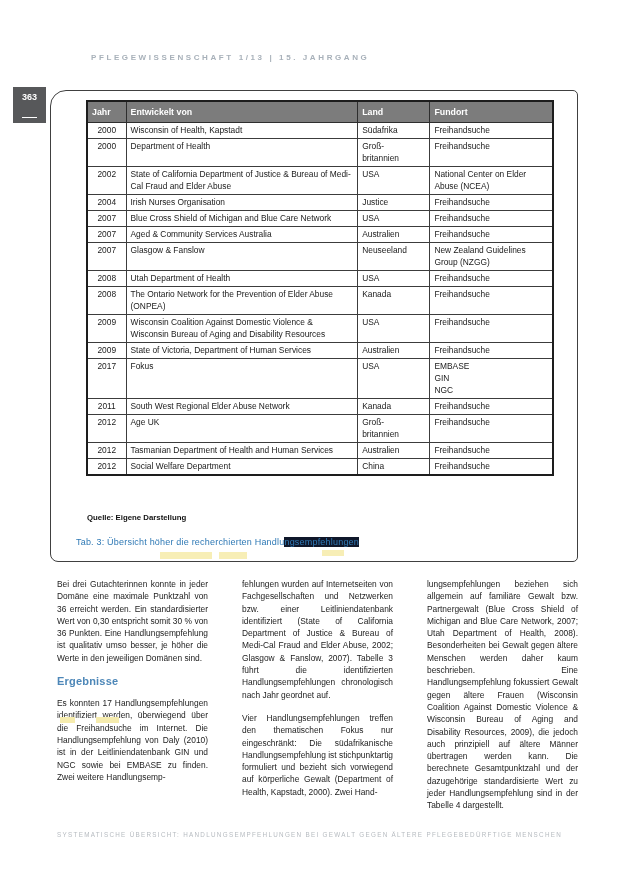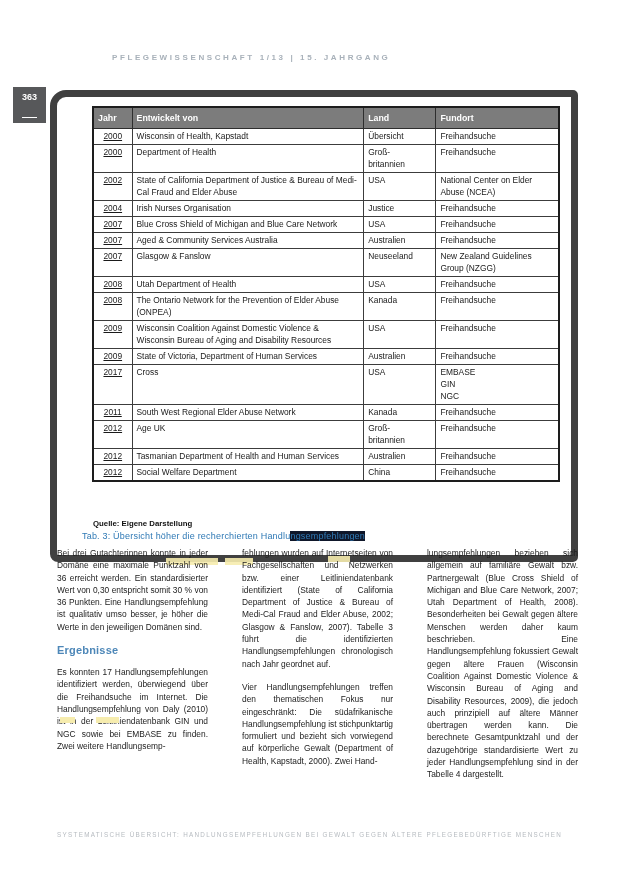"PFLEGEWISSENSCHAFT 1/13 | 15. JAHRGANG" .running-header { left: 84px -> 63px }
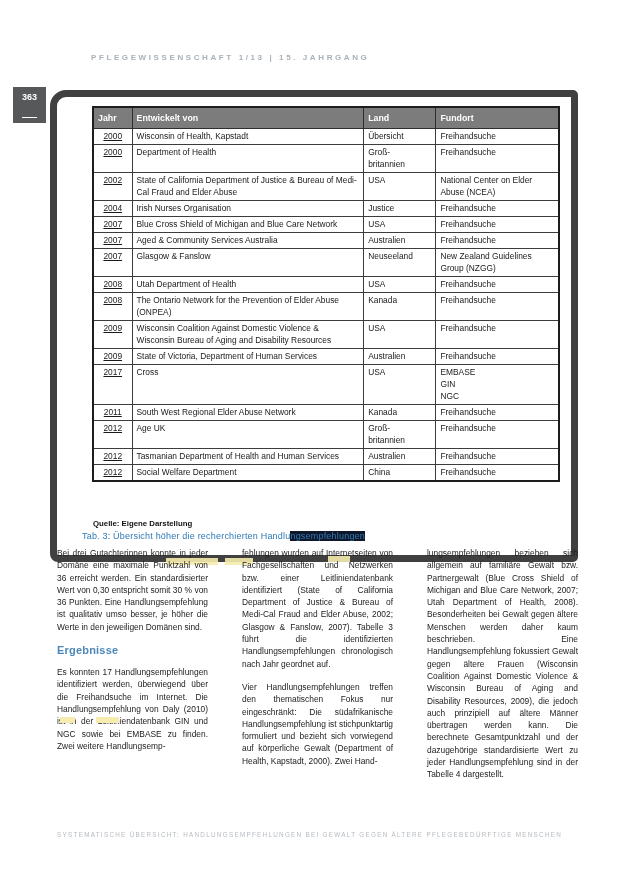"Jahr" .content-box { border: 7px solid #404040 -> 1px solid #404040 }
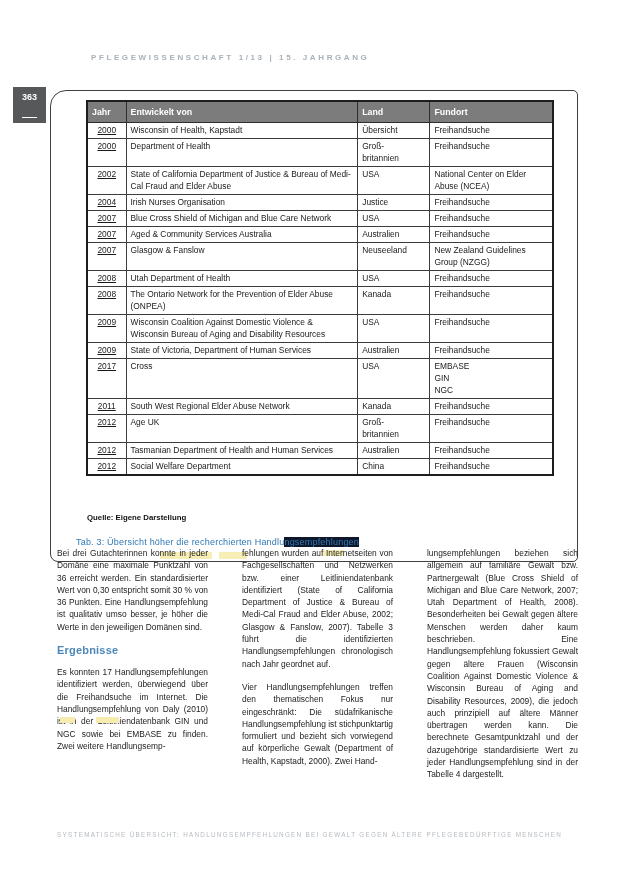"2000" td.c-year { text-decoration: underline -> none }
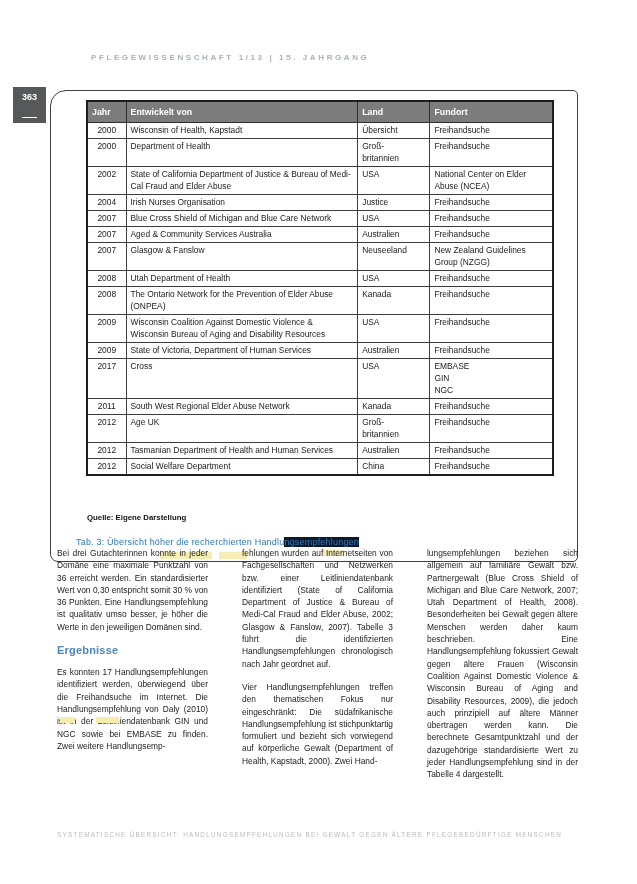"Übersicht" td.c-land { text: Übersicht -> Südafrika }
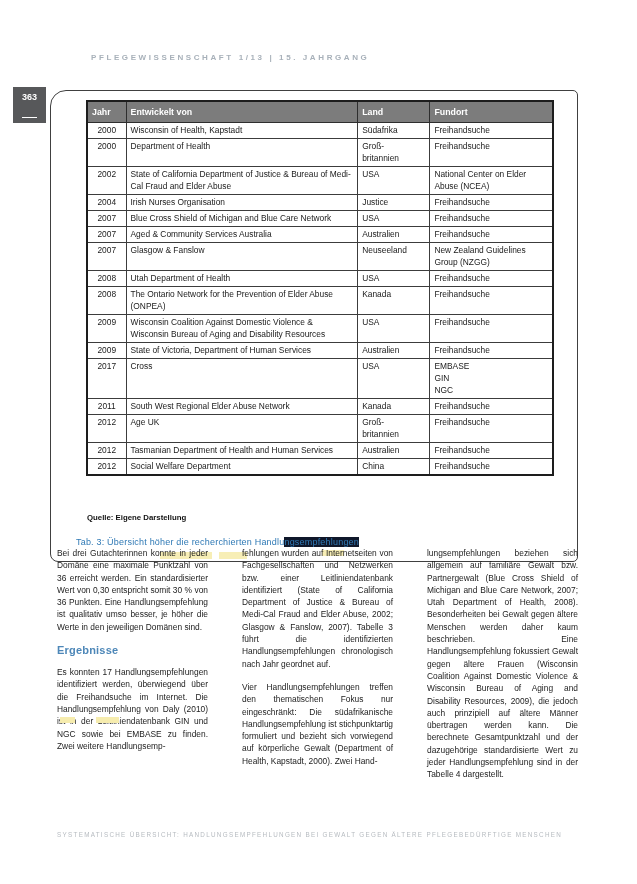"Cross" td.c-dev { text: Cross -> Fokus }
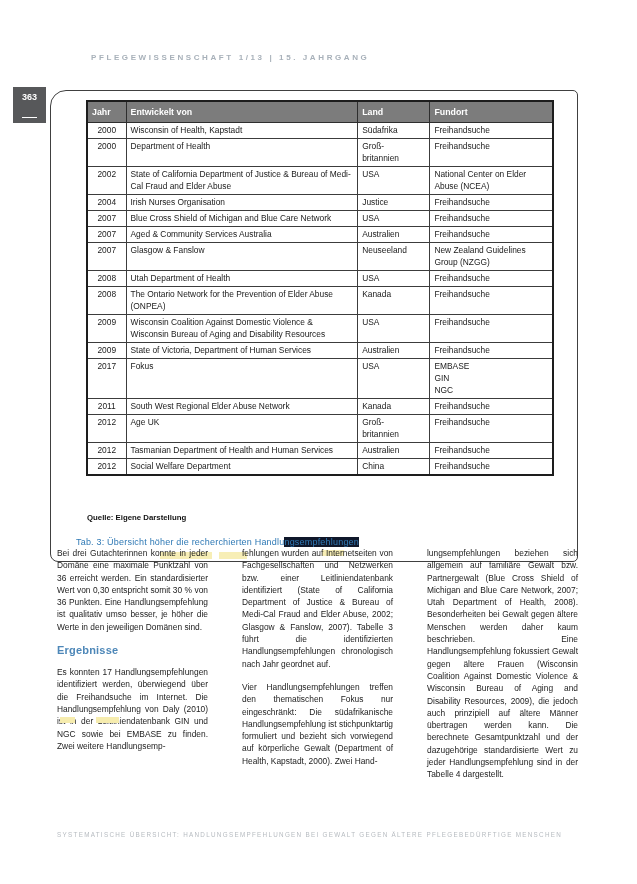"Bei drei Gutachterinnen konnte in" .body-cols { top: 547px -> 578px }
